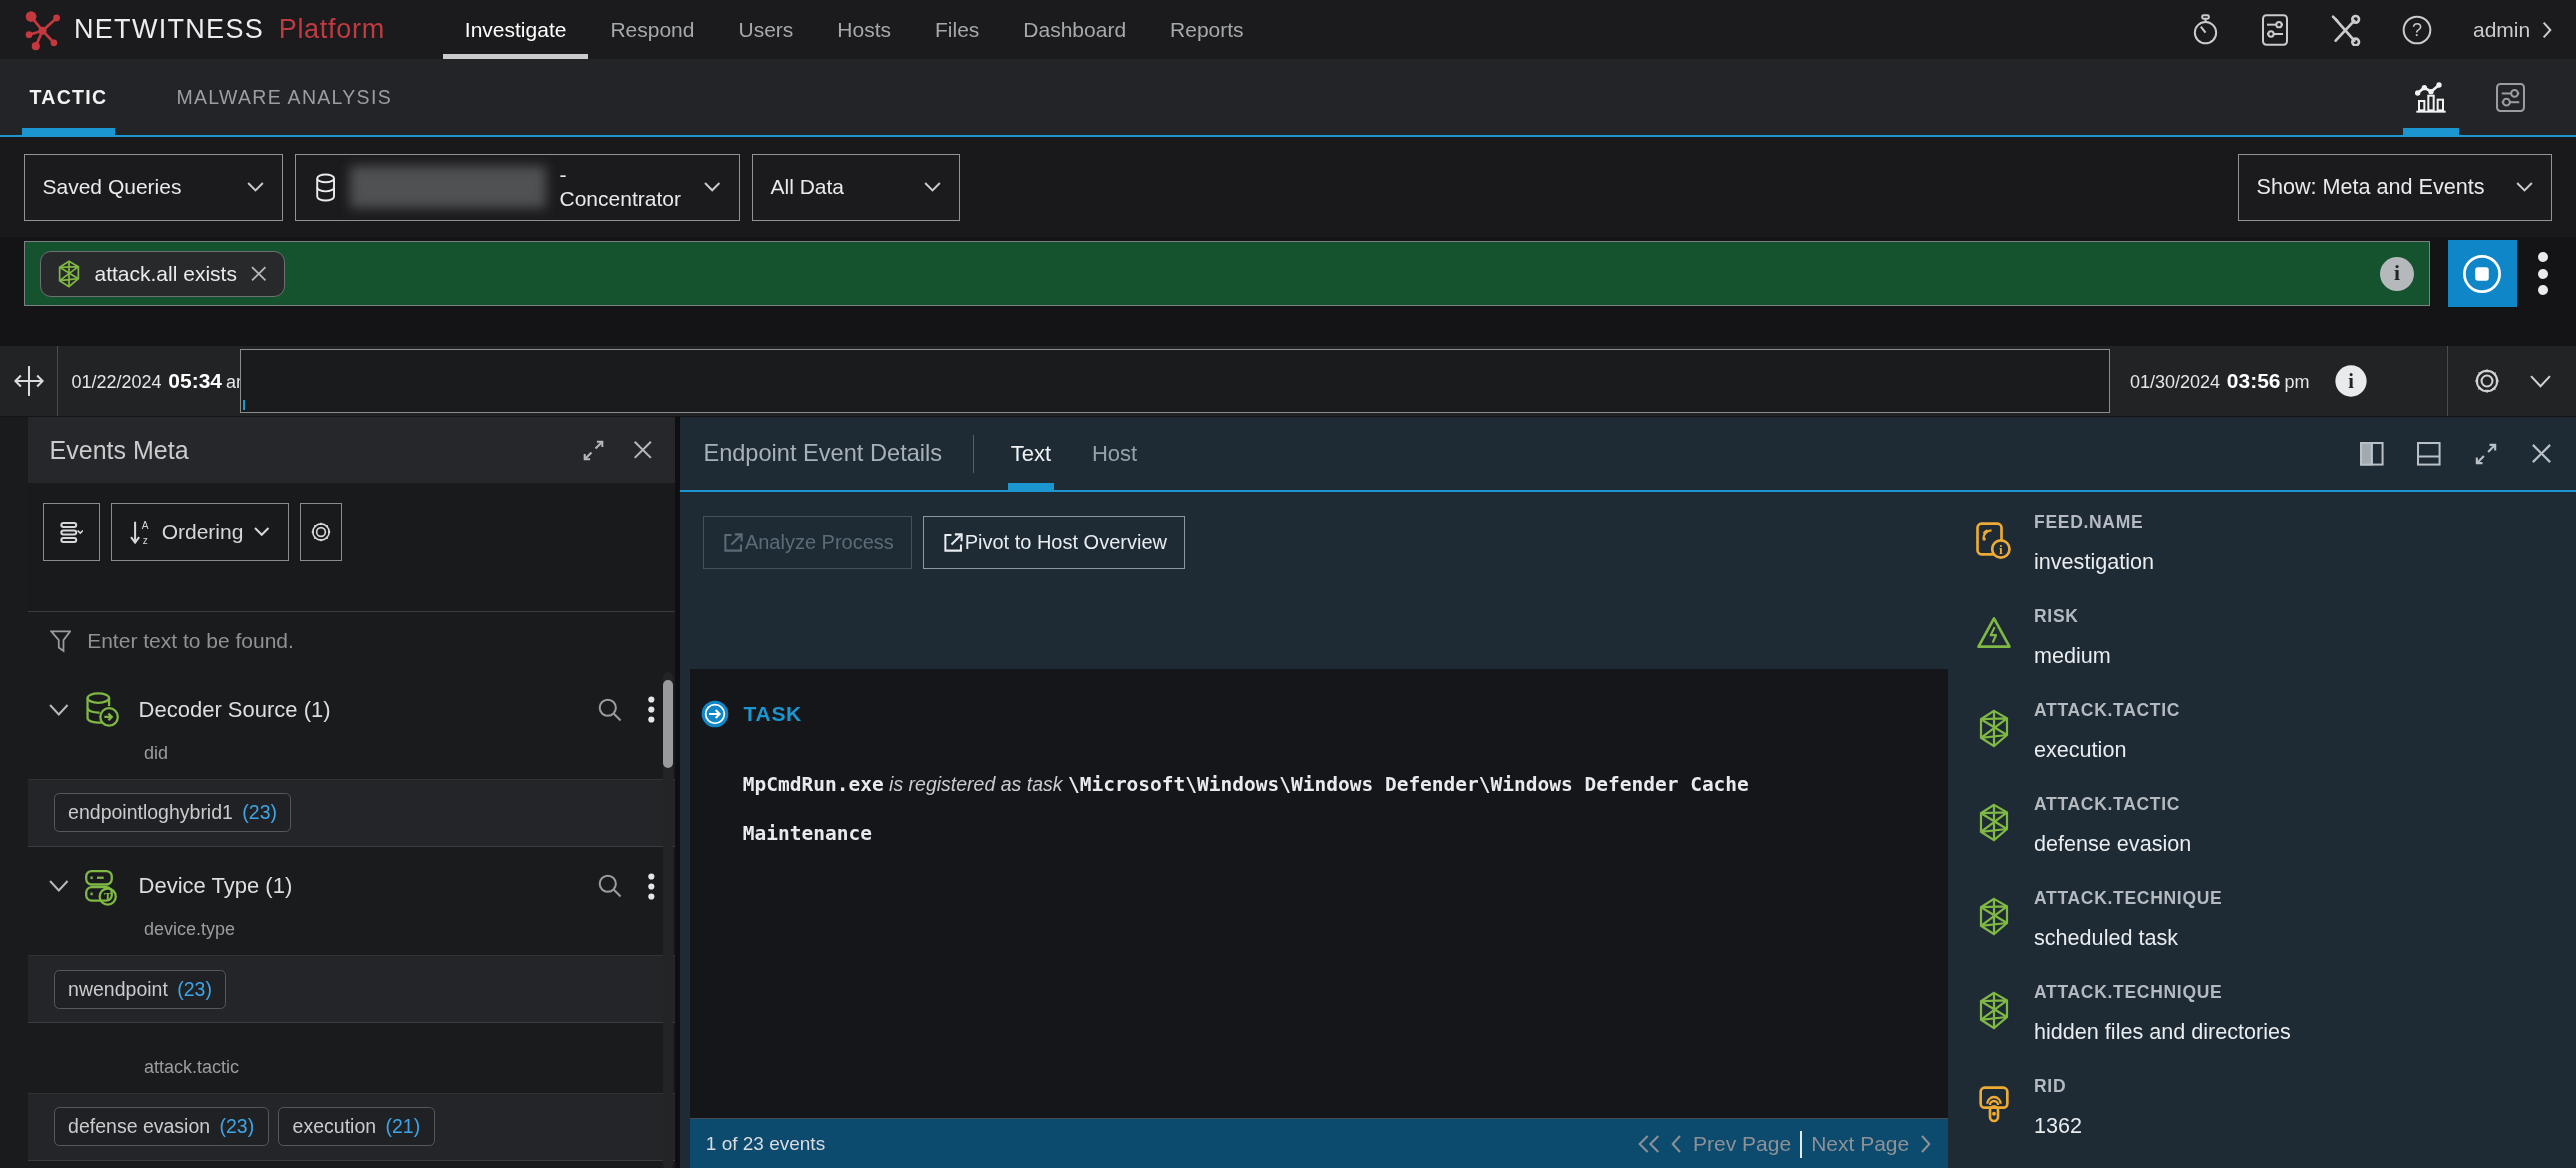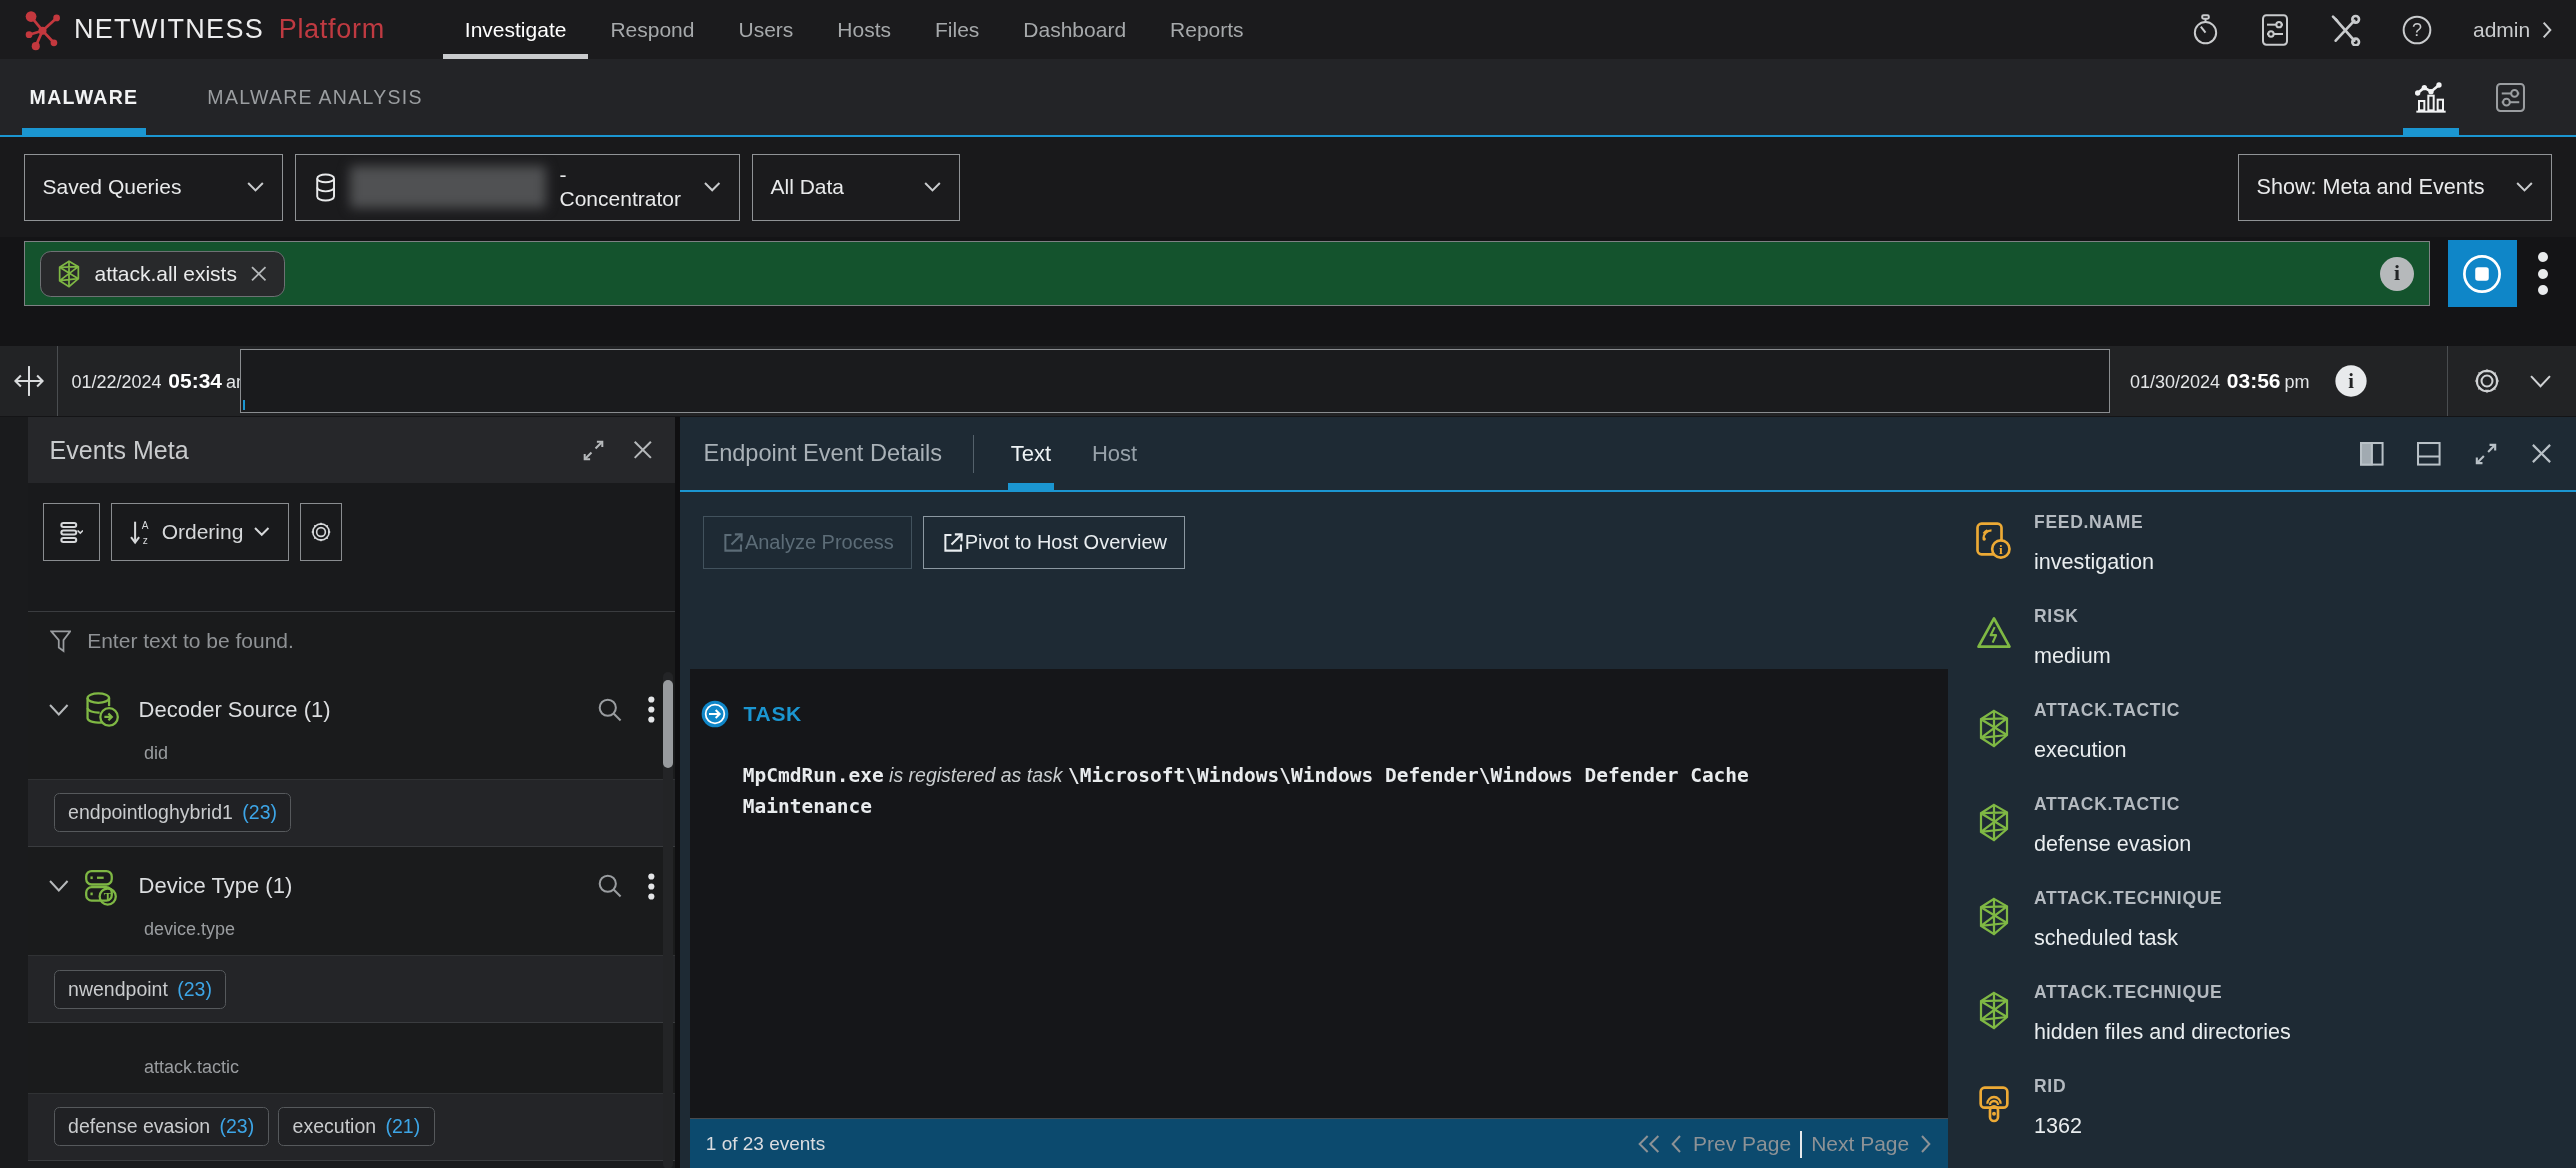"MALWARE" div.subtab { text: MALWARE -> TACTIC }
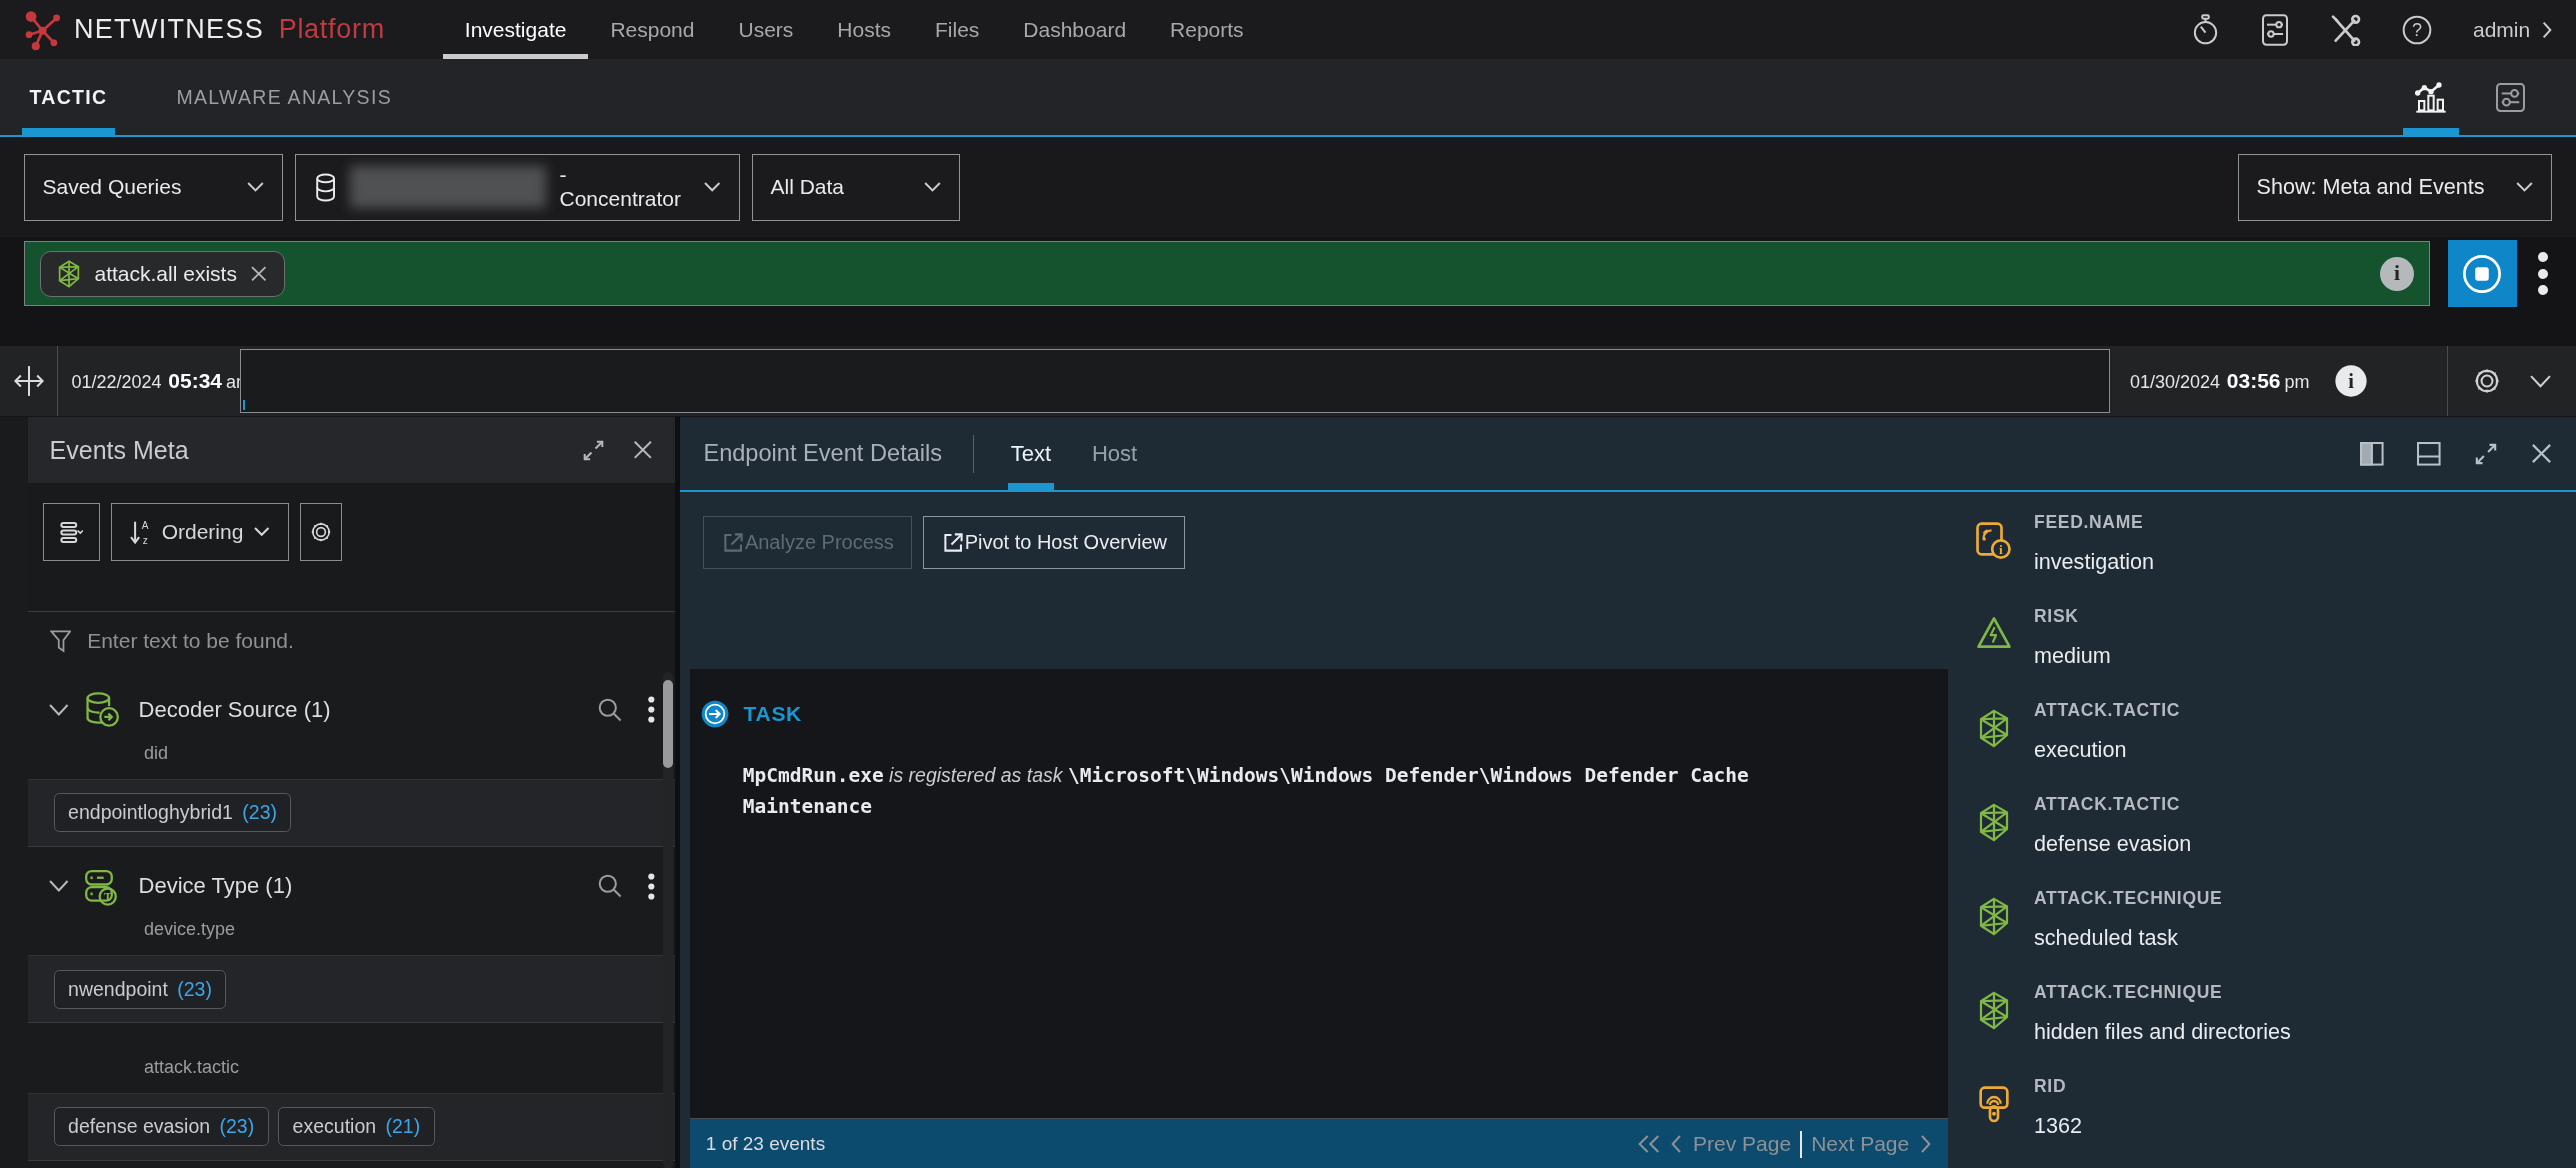"MpCmdRun.exe is registered as task" .ev-msg { line-height: 31px -> 48px }
